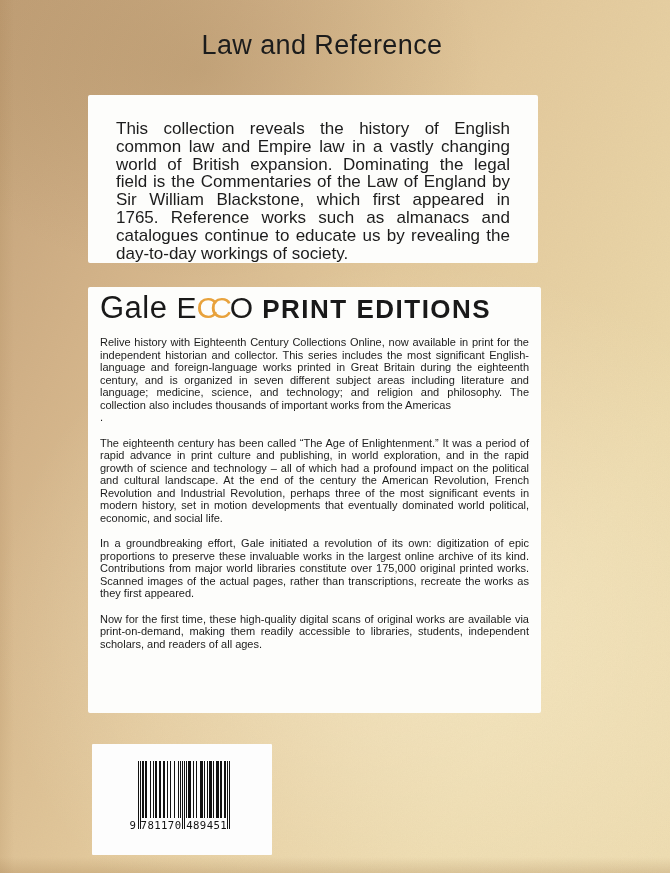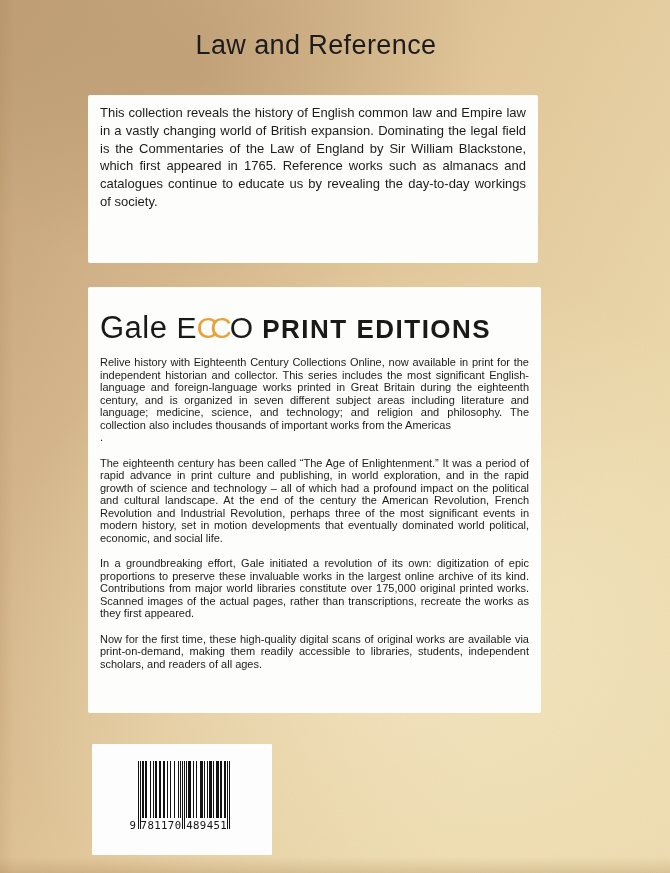"Law and Reference" .page-title { left: 90px -> 96px }
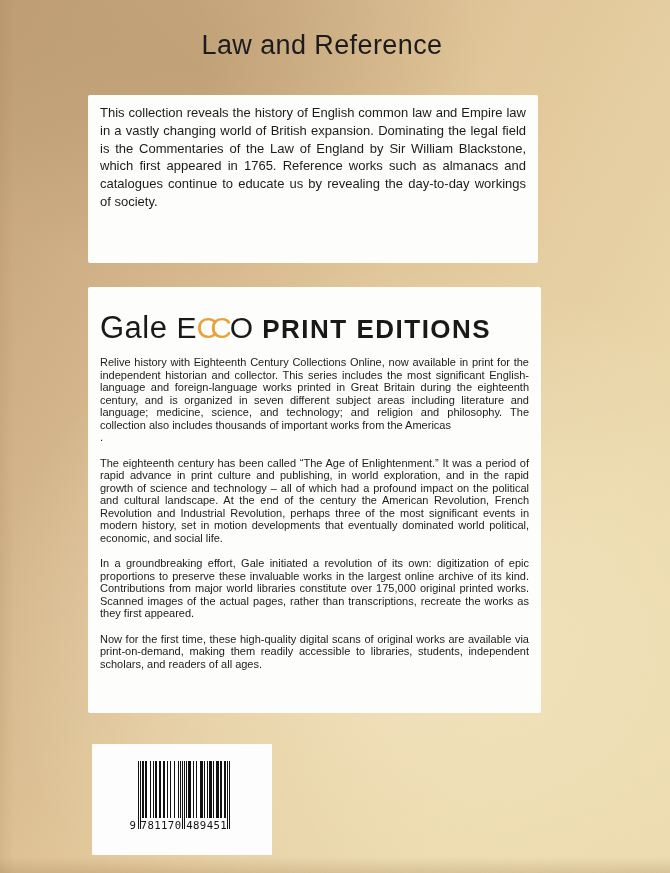"This collection reveals the history" .panel-summary p { font-size: 13px -> 17px; margin: 0 -> 16px }
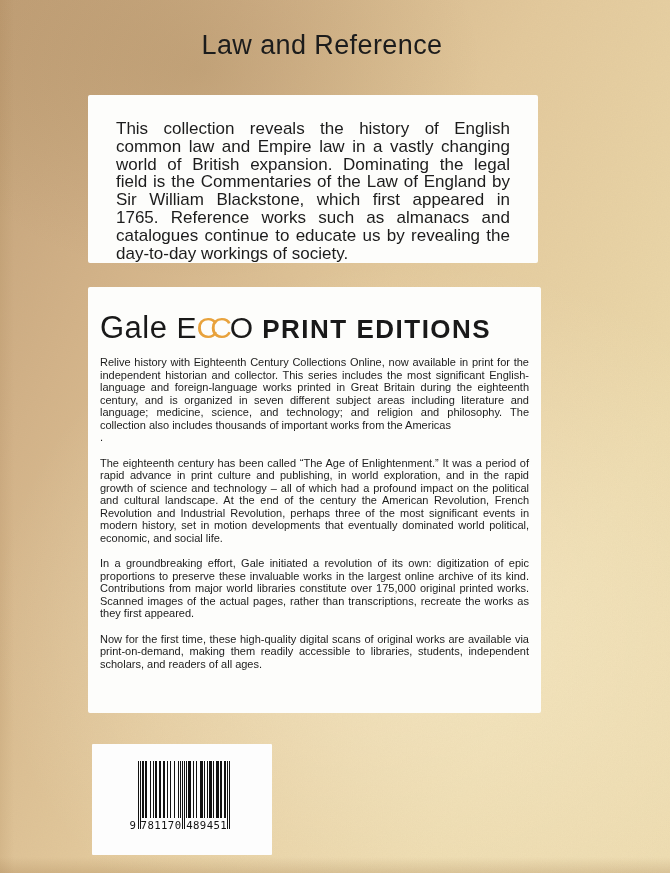"Gale" .panel-publisher { padding: 23px 12px -> 3px 12px }
